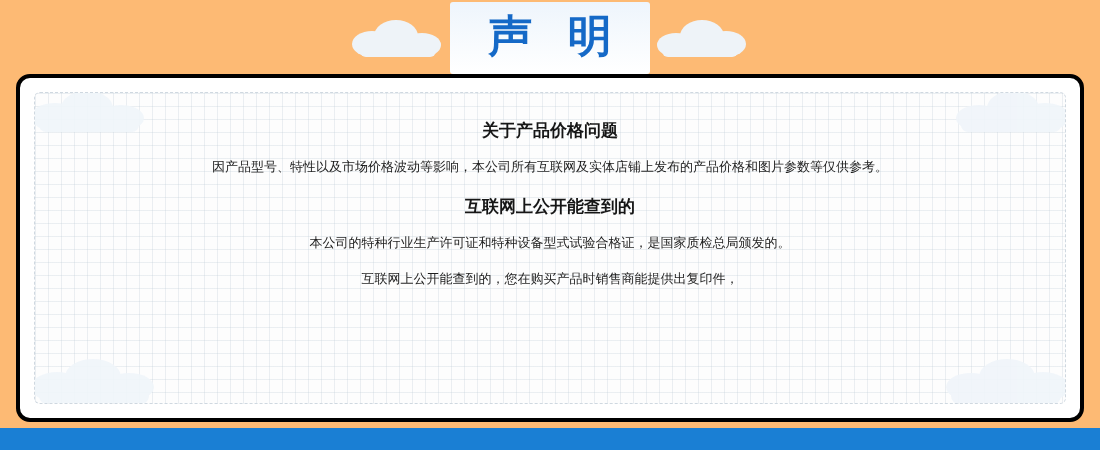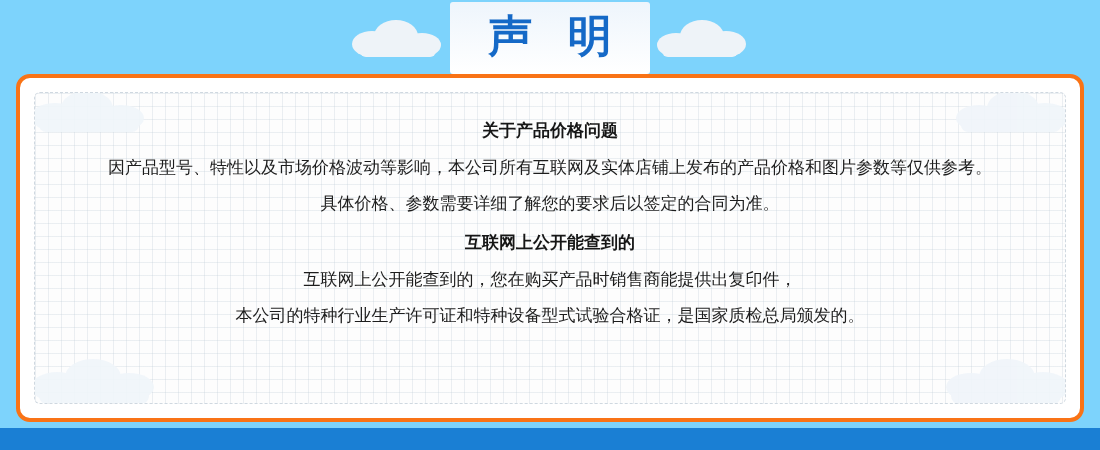"声 明" .page { background: #7dd3fc -> #fdba74 }
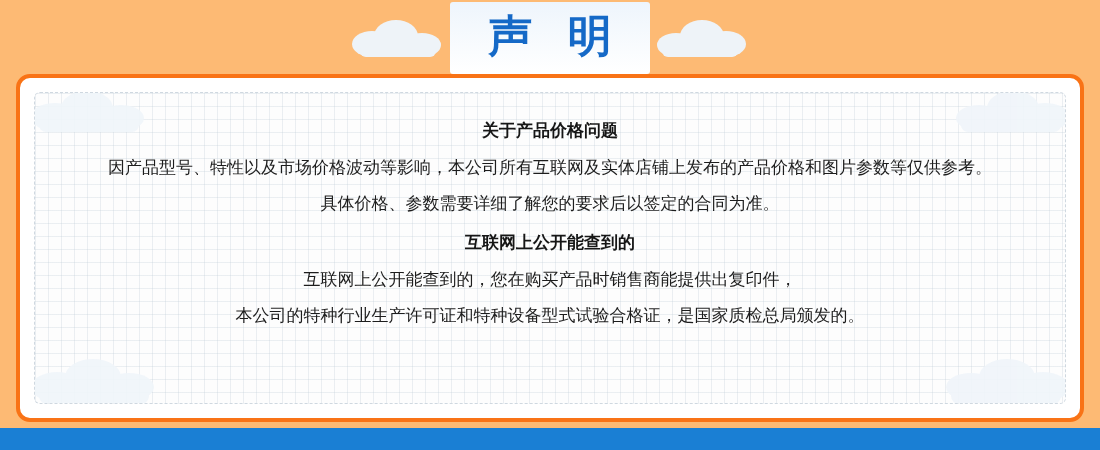"关于产品价格问题" .panel { border: 4px solid #f97316 -> 4px solid #000000 }
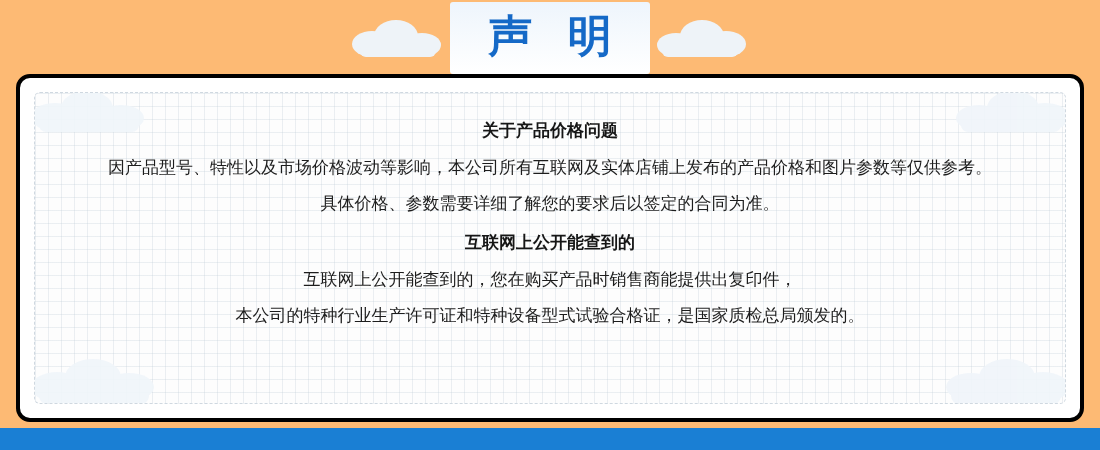"因产品型号、特性以及市场价格波动等影响，本公司所有互联网及实体店铺上发布的产品价" .para { font-size: 17px -> 13px }
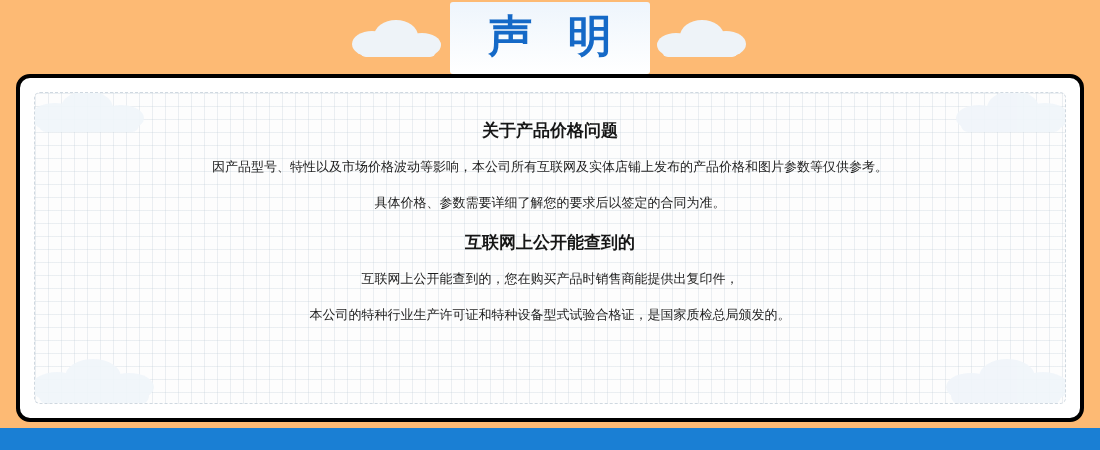"具体价格、参数需要详细了解您的要求后以签定的合同为准。" div.para { html: <div>具体价格、参数需要详细了解您的要求后以签定的合同为准。</div> -> none }
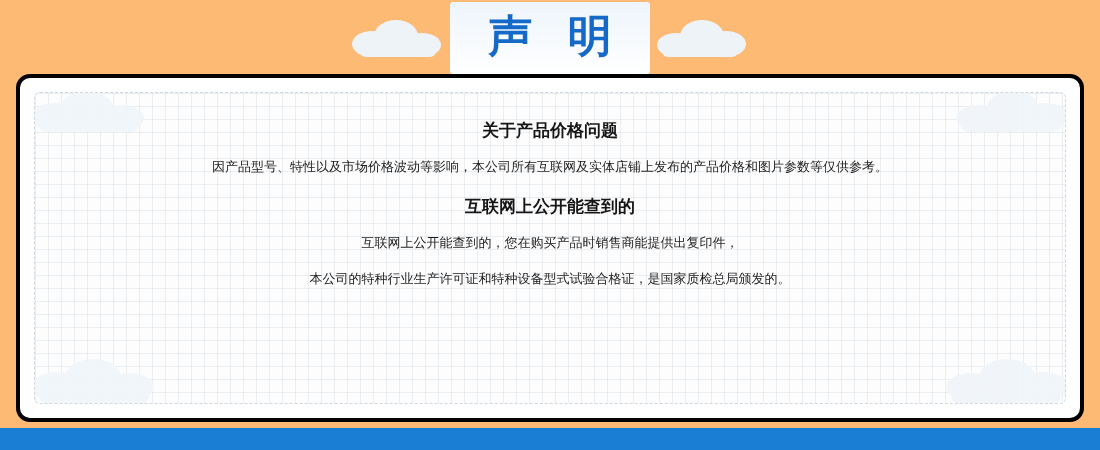"互联网上公开能查到的，您在购买产品时销售商能提供出复印件，" div.para { order: before "本公司的特种行业生产许可证和特种设备型式试验合格证，是国家质检总局颁发的。" -> after "本公司的特种行业生产许可证和特种设备型式试验合格证，是国家质检总局颁发的。" }
